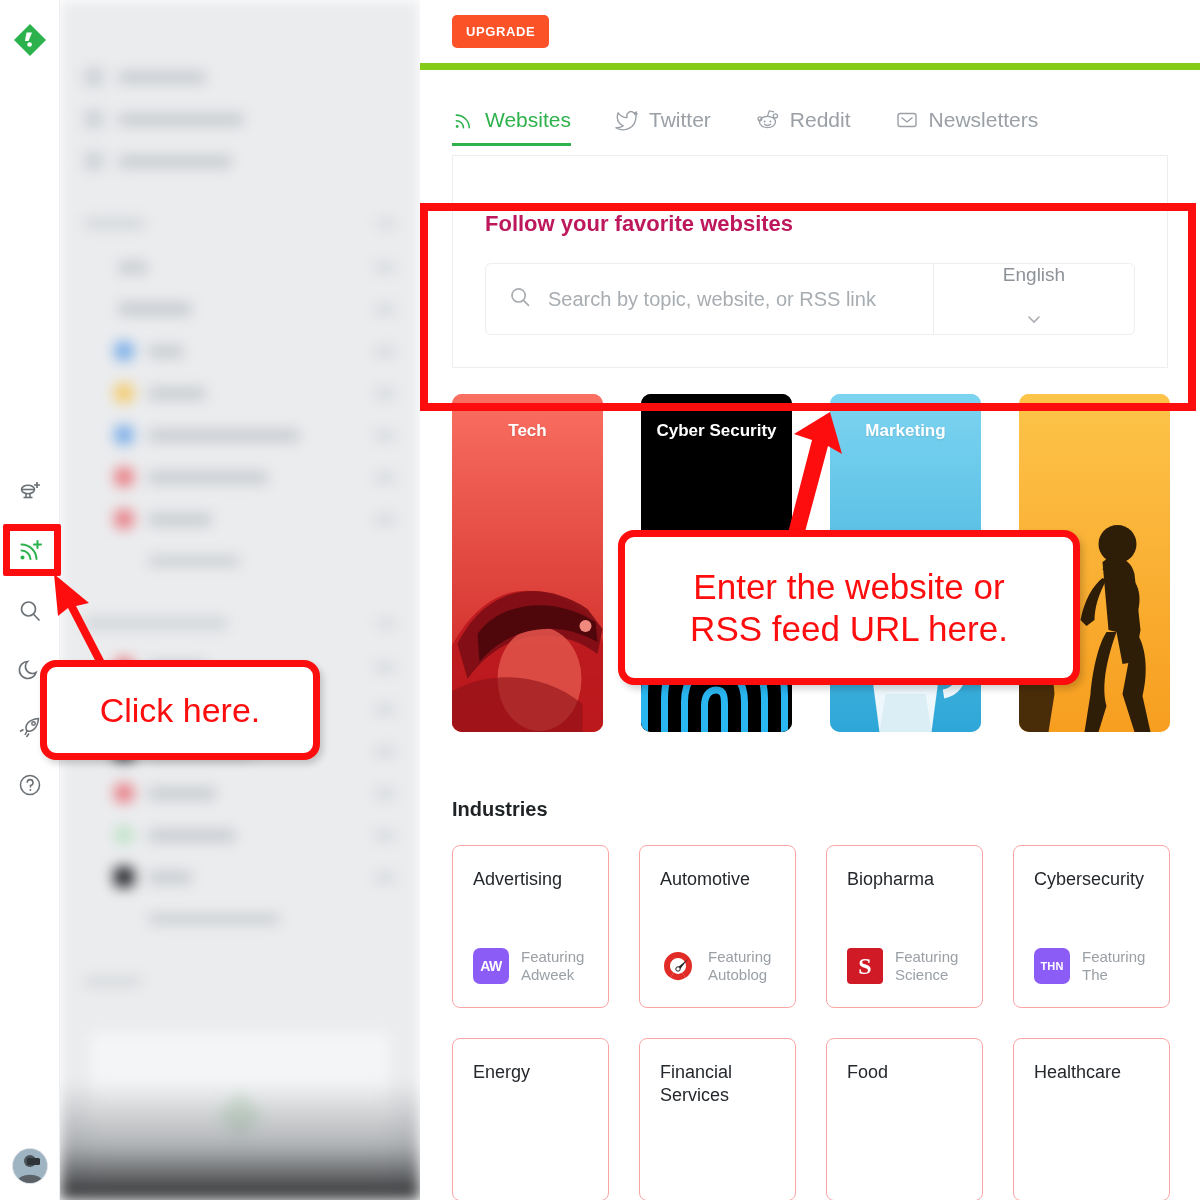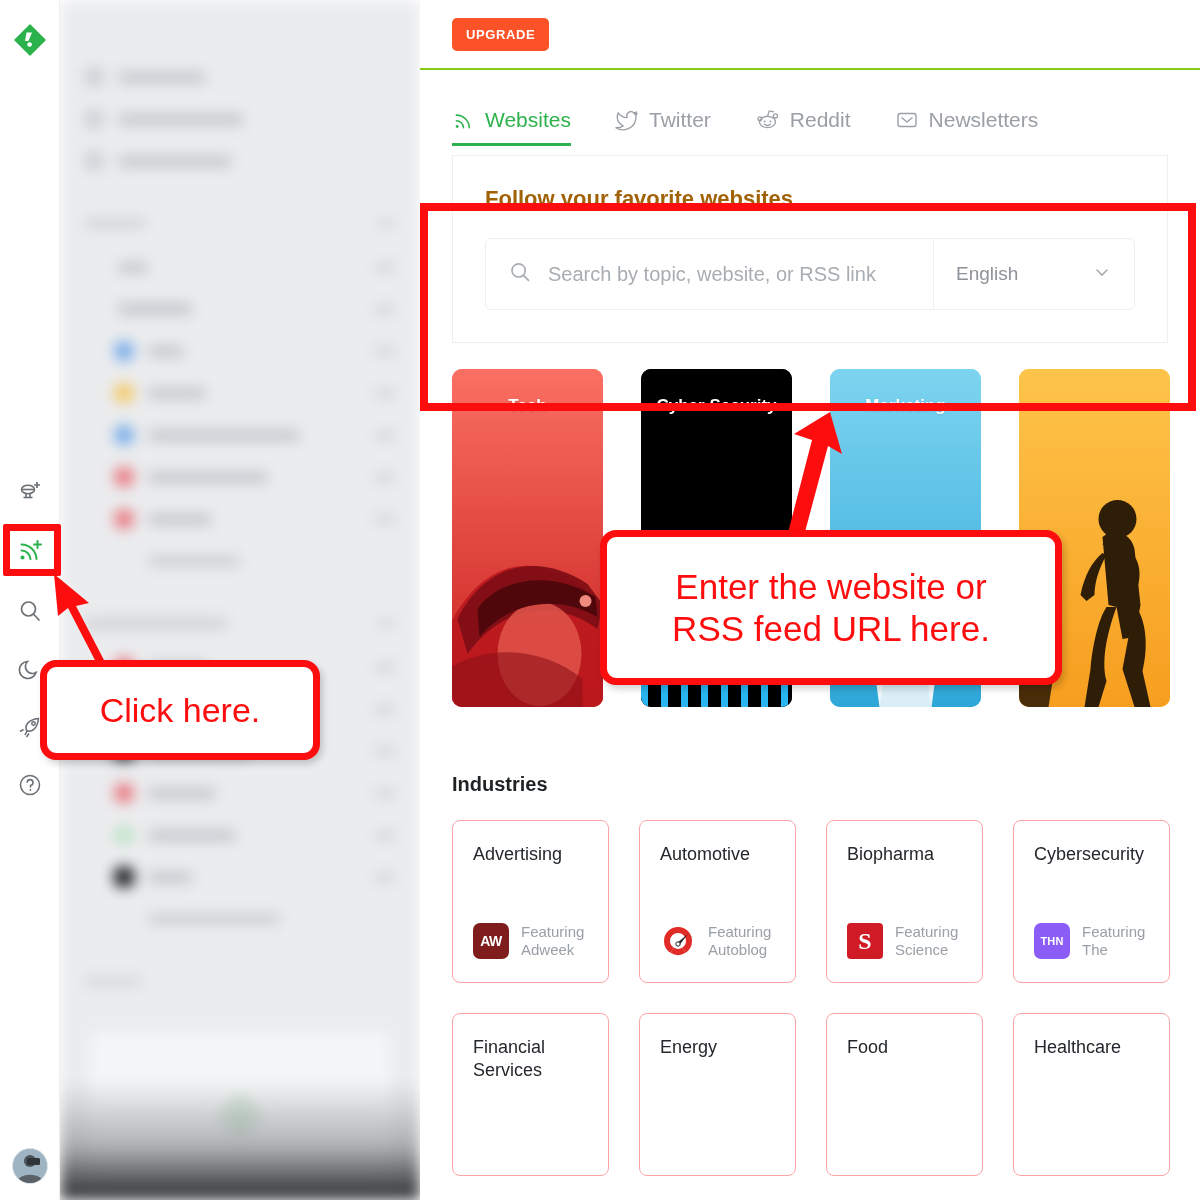"UPGRADE" .topbar { border-bottom: 2px solid #84cc16 -> 7px solid #84cc16 }
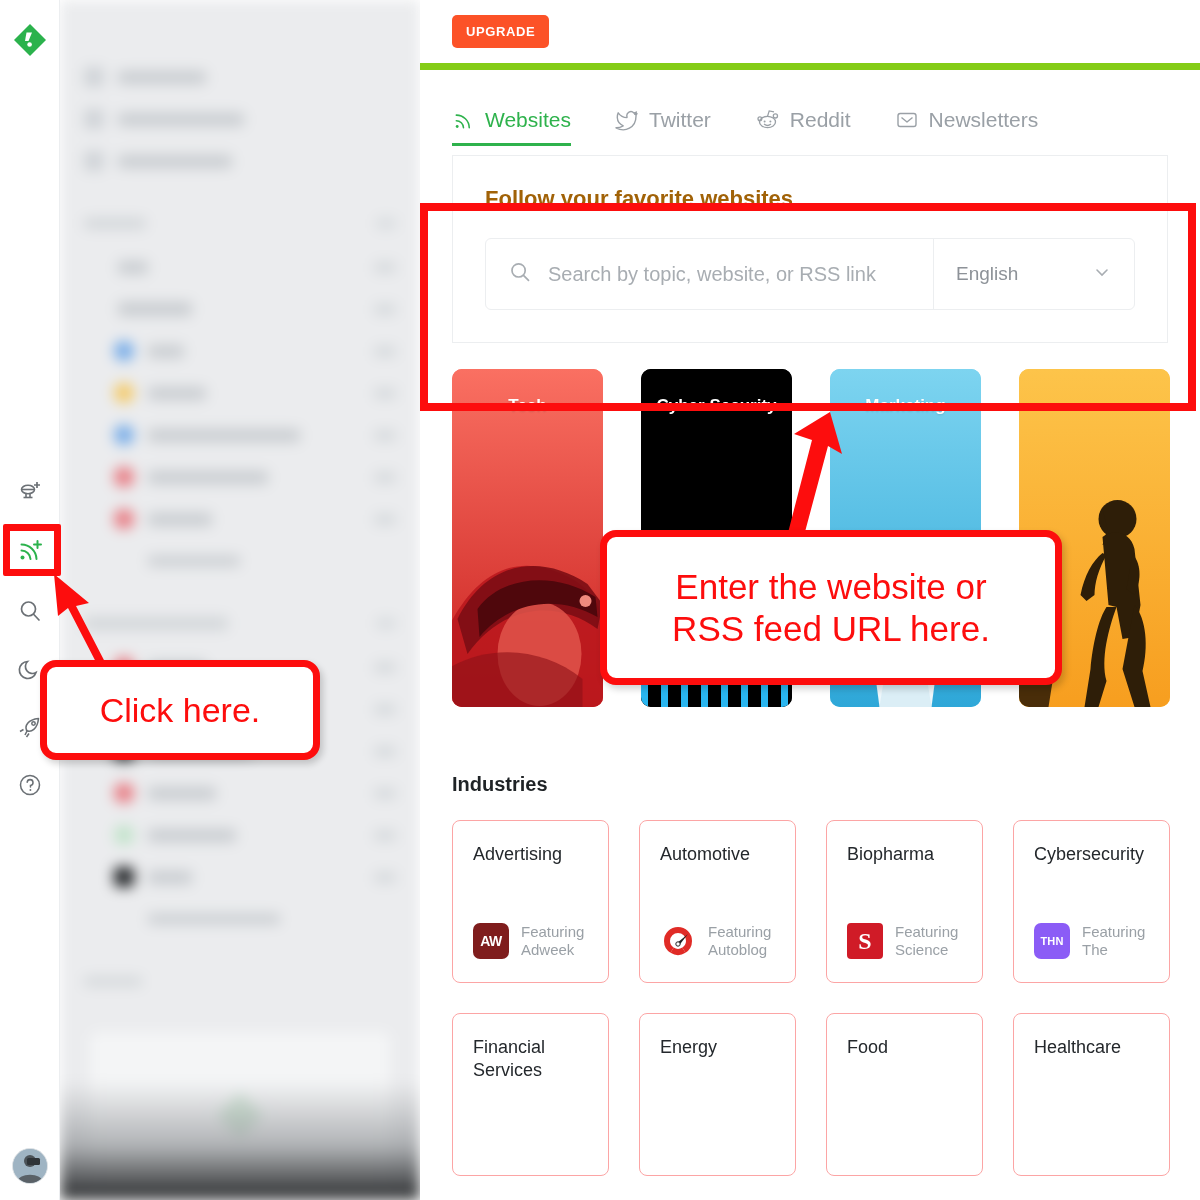"Follow your favorite websites" .search-title { color: #a16207 -> #be185d; margin-top: none -> 25px }
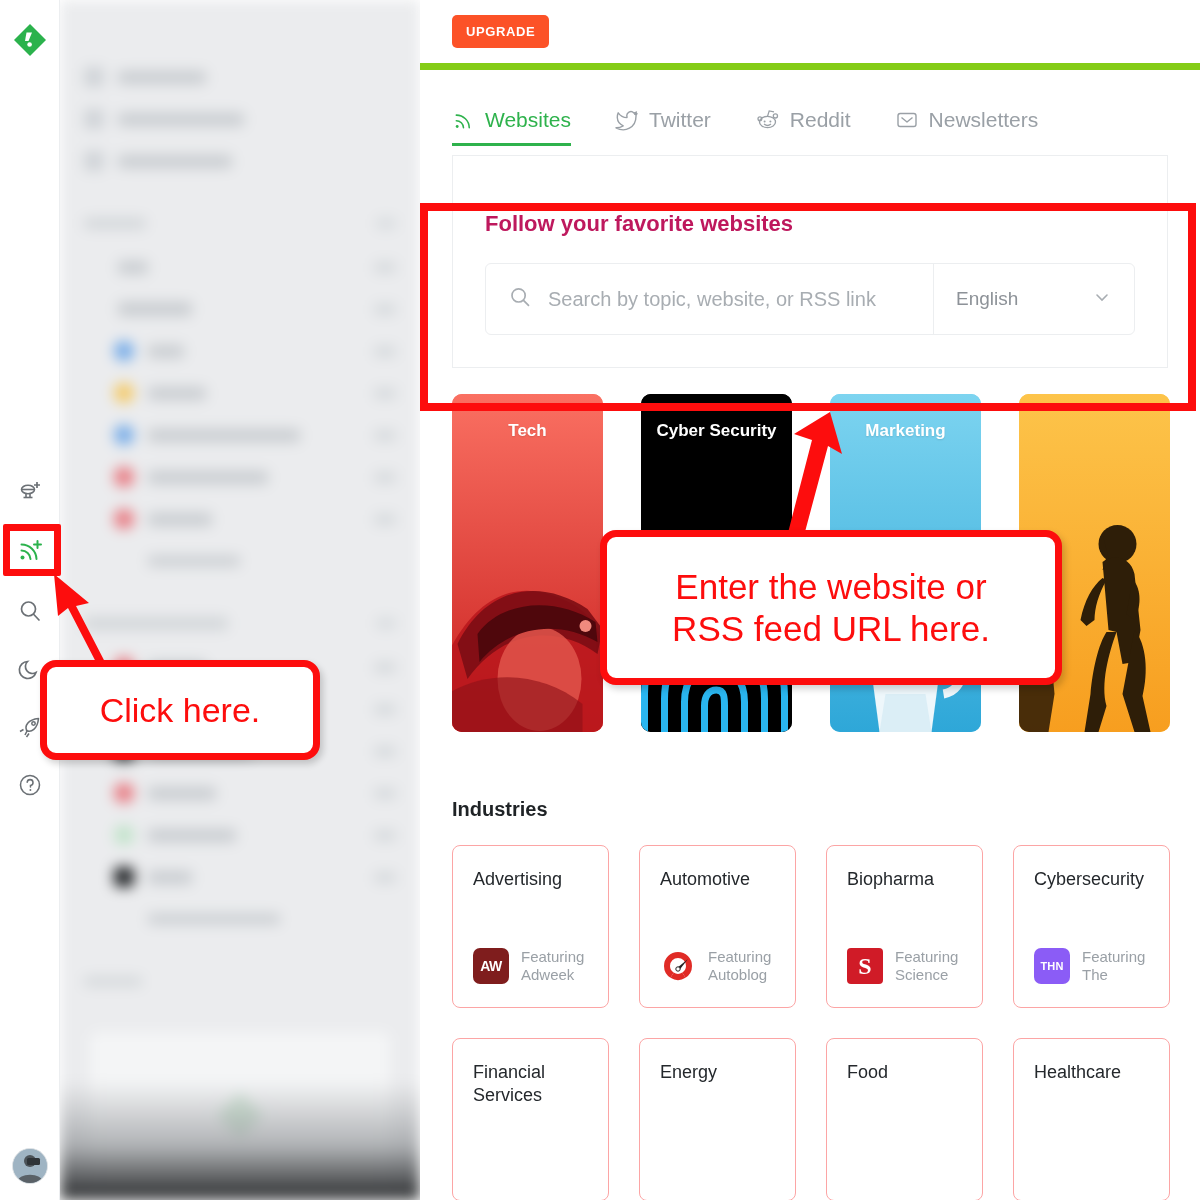"English" .lang-select { flex-direction: none -> column }
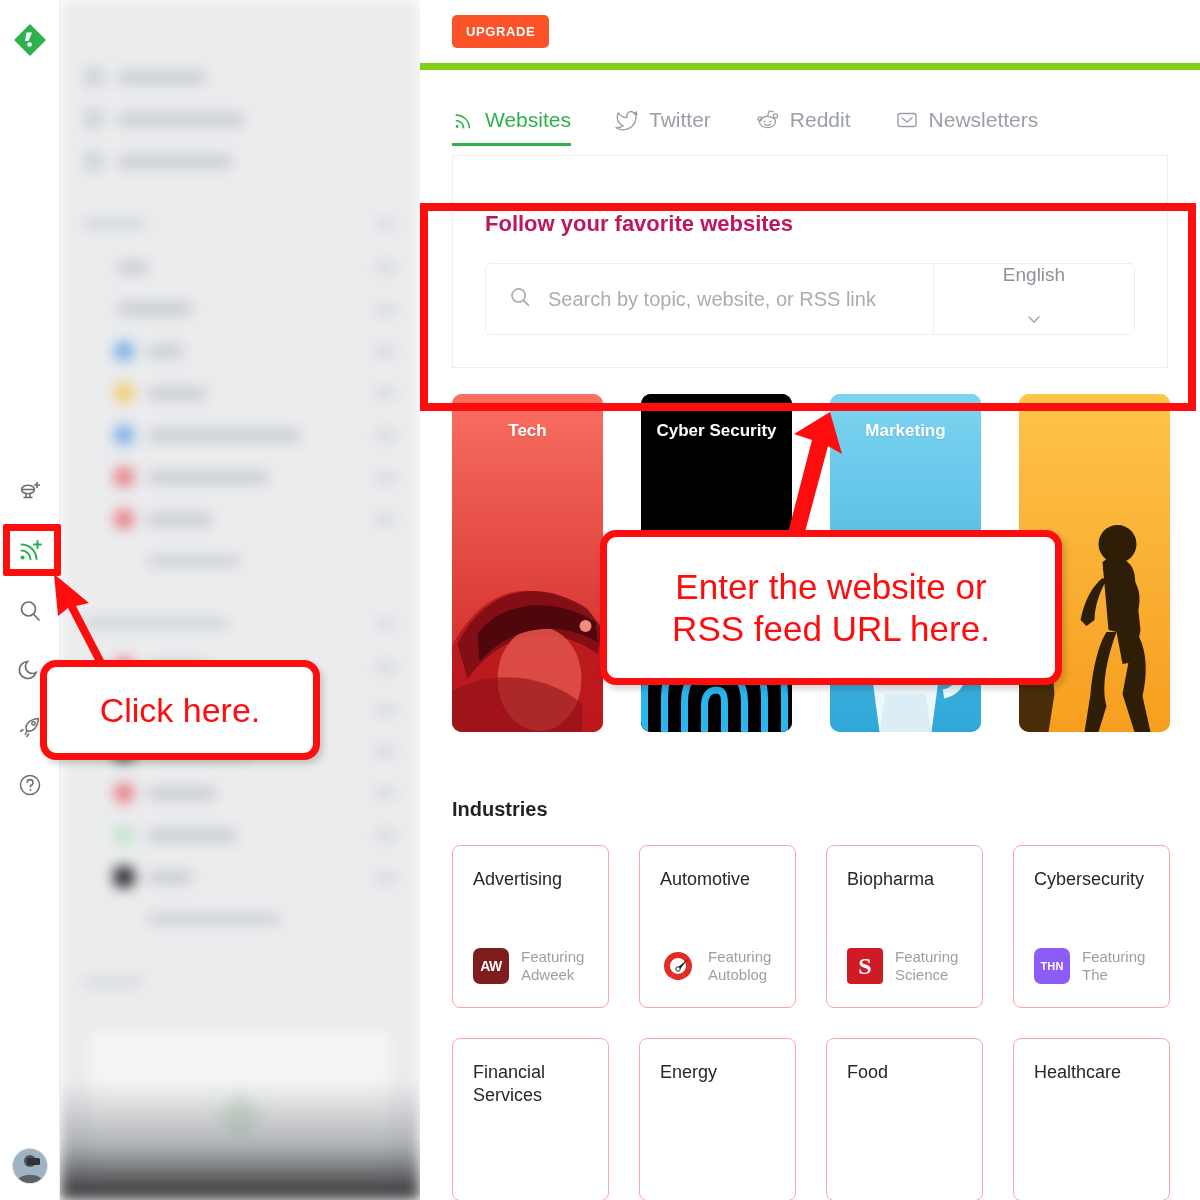"Enter the website or" div.callout { left: 600px -> 618px }
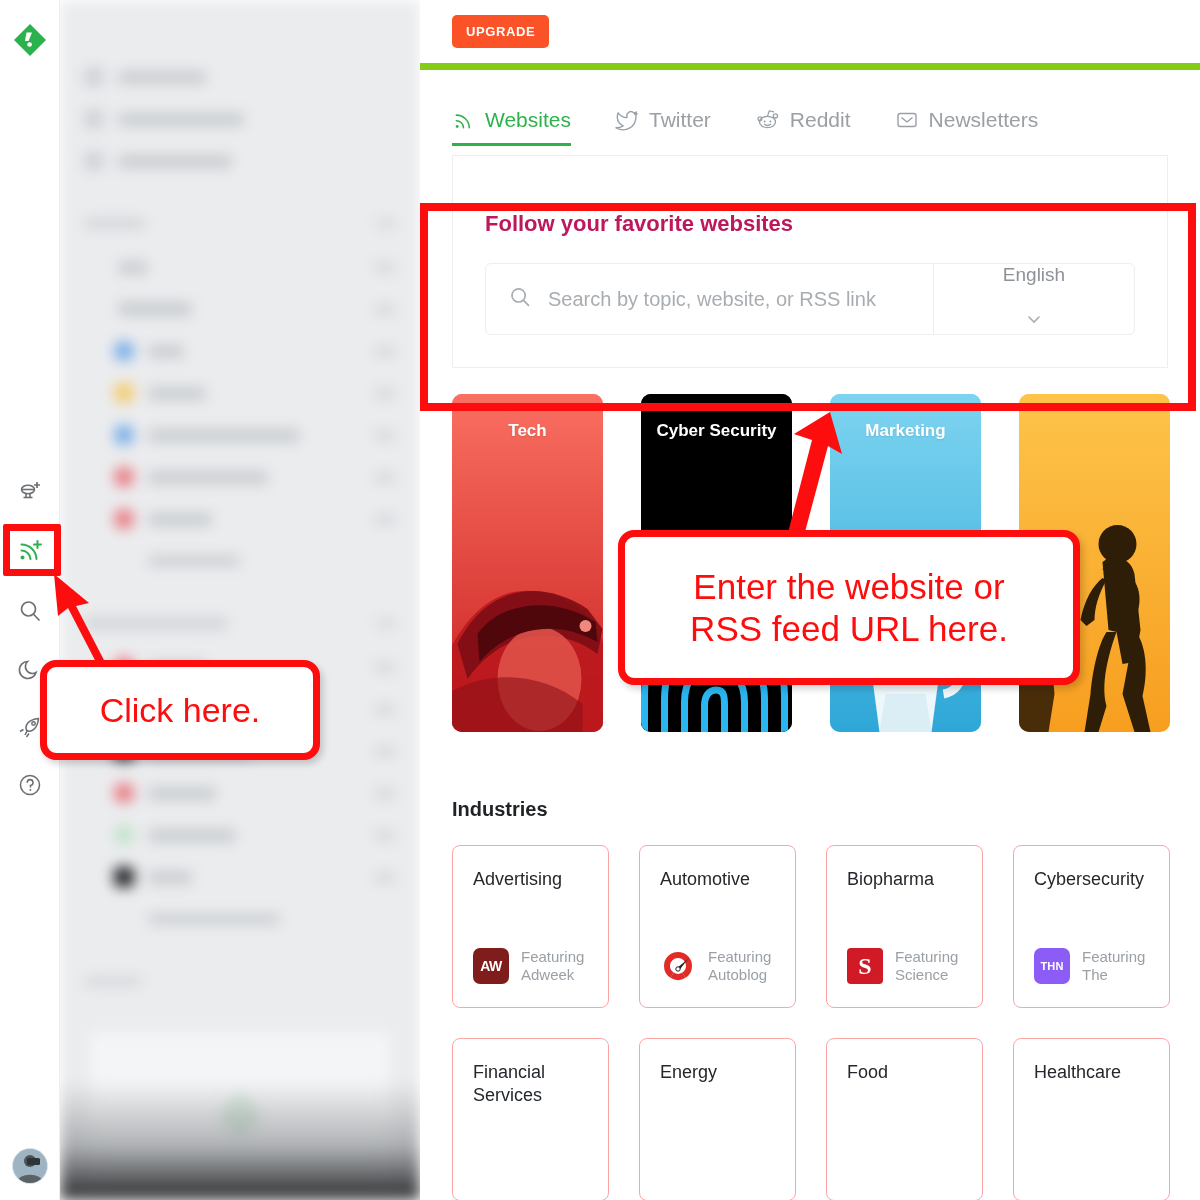"AW" div.ind-logo { background: #7f1d1d -> #8b5cf6 }
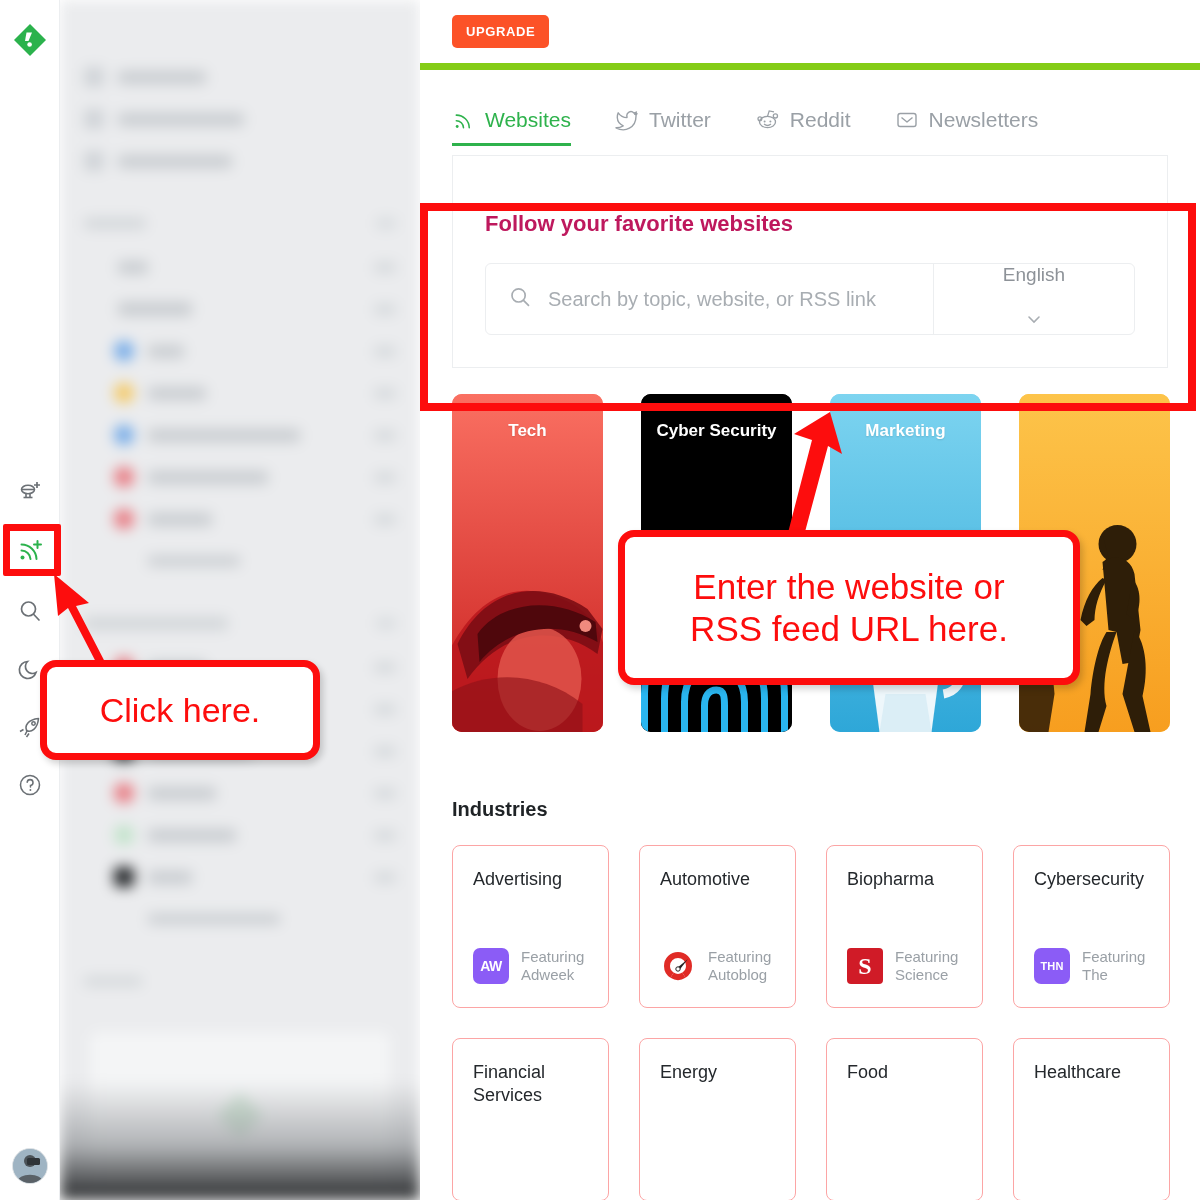"Financial Services" div.ind-card { order: before "Energy" -> after "Energy" }
